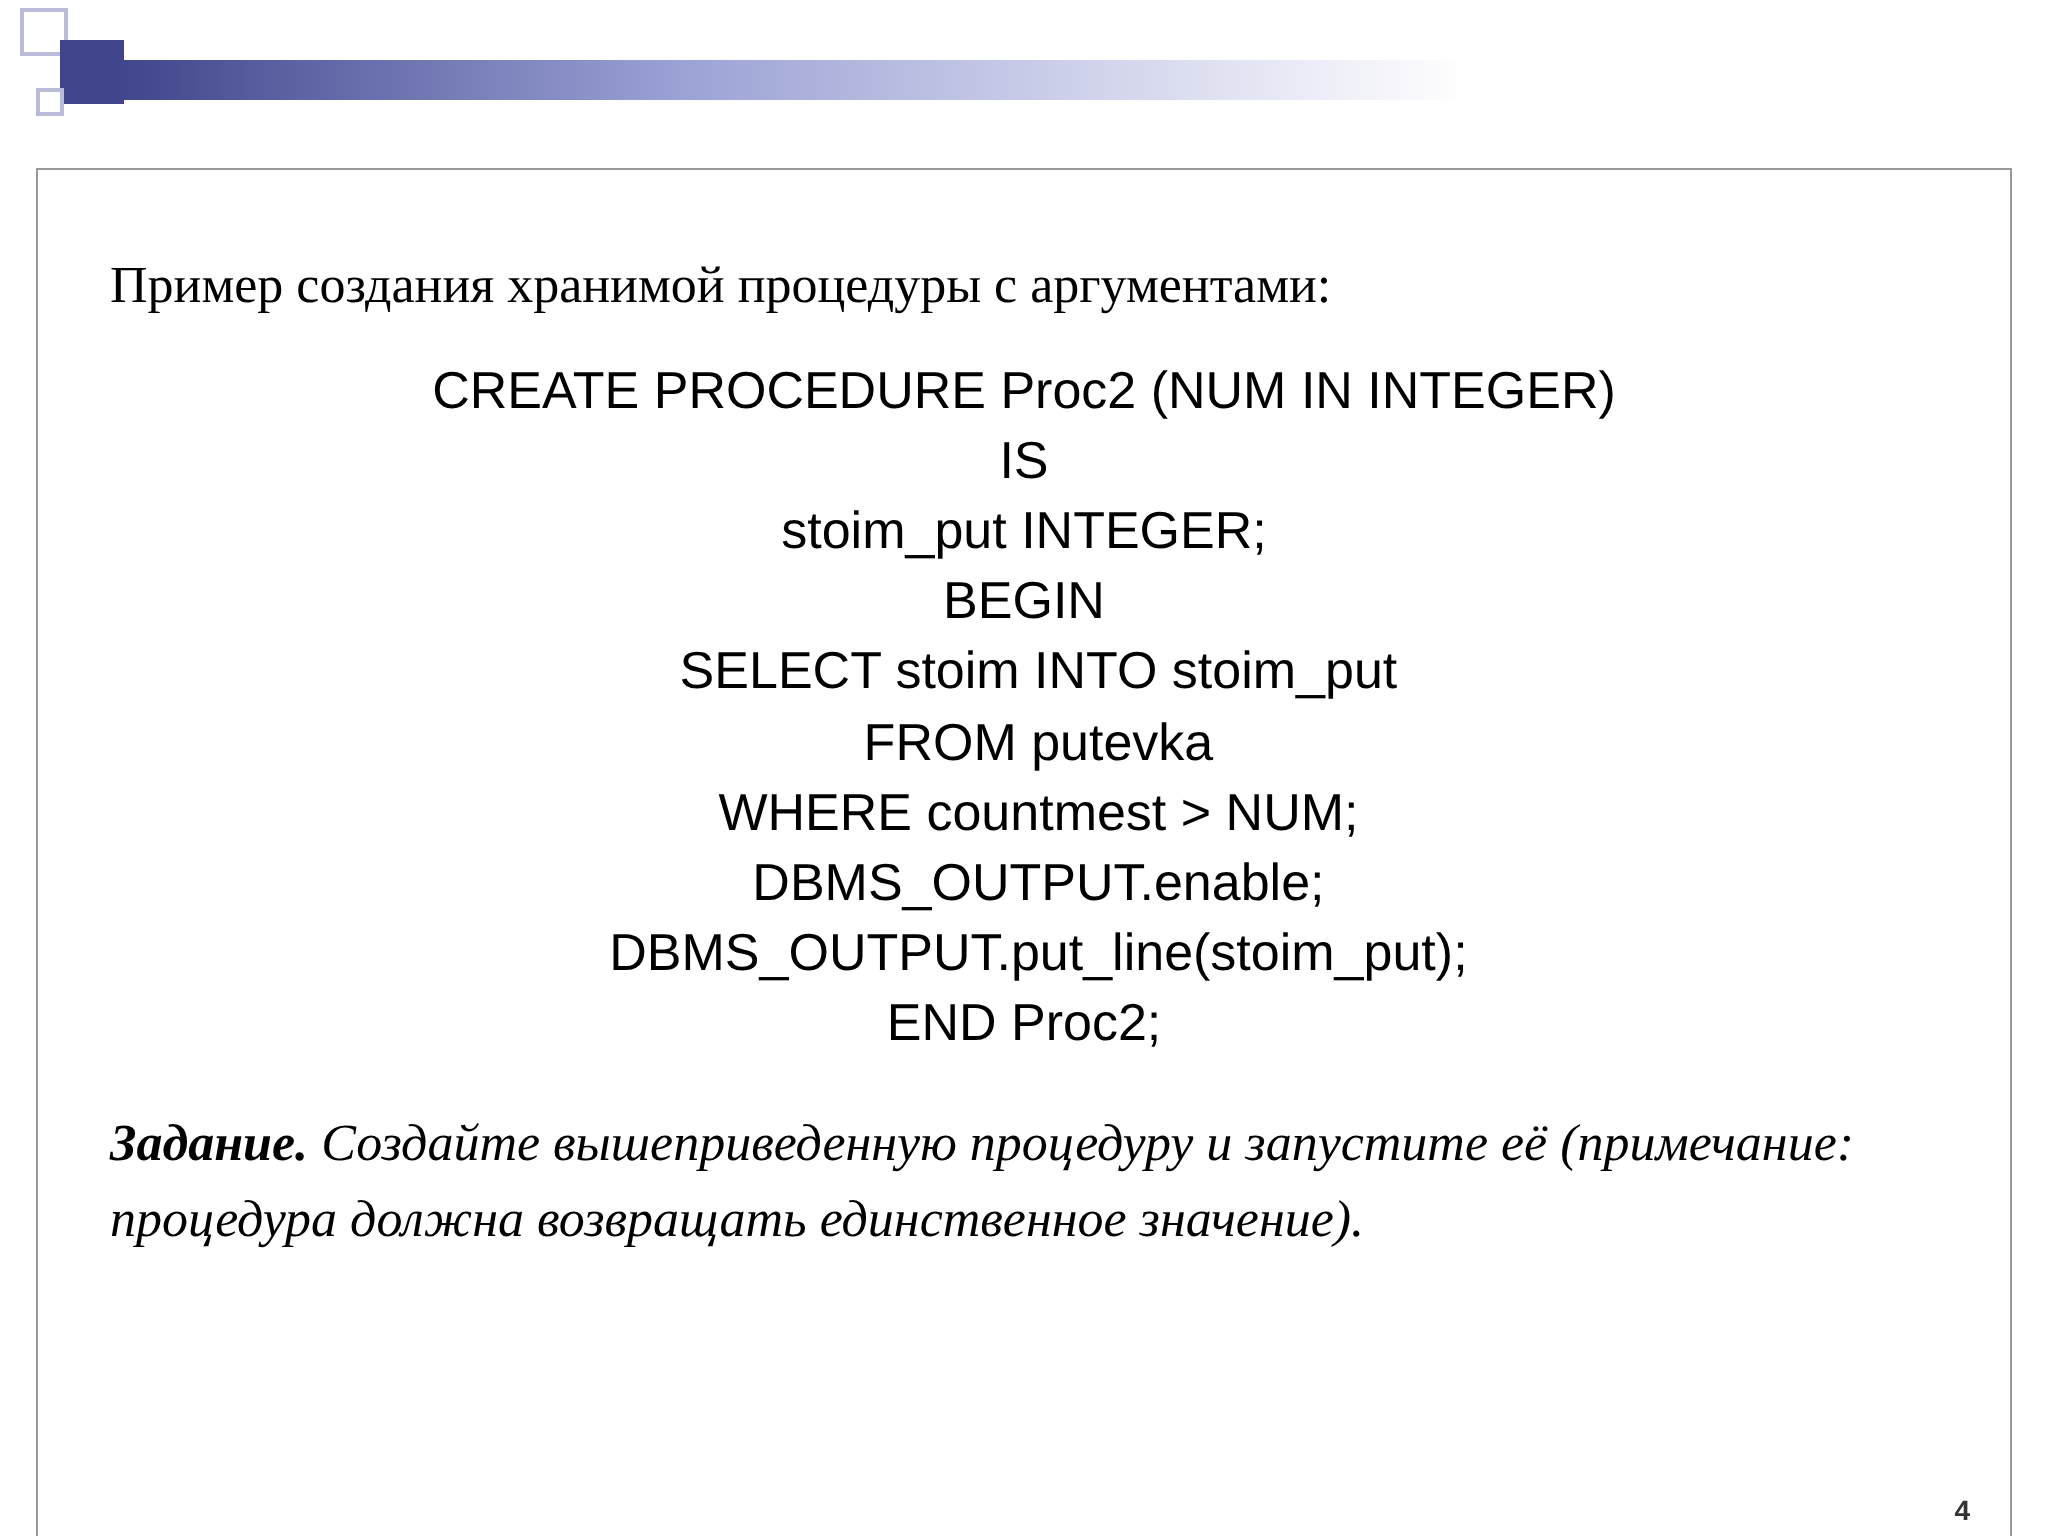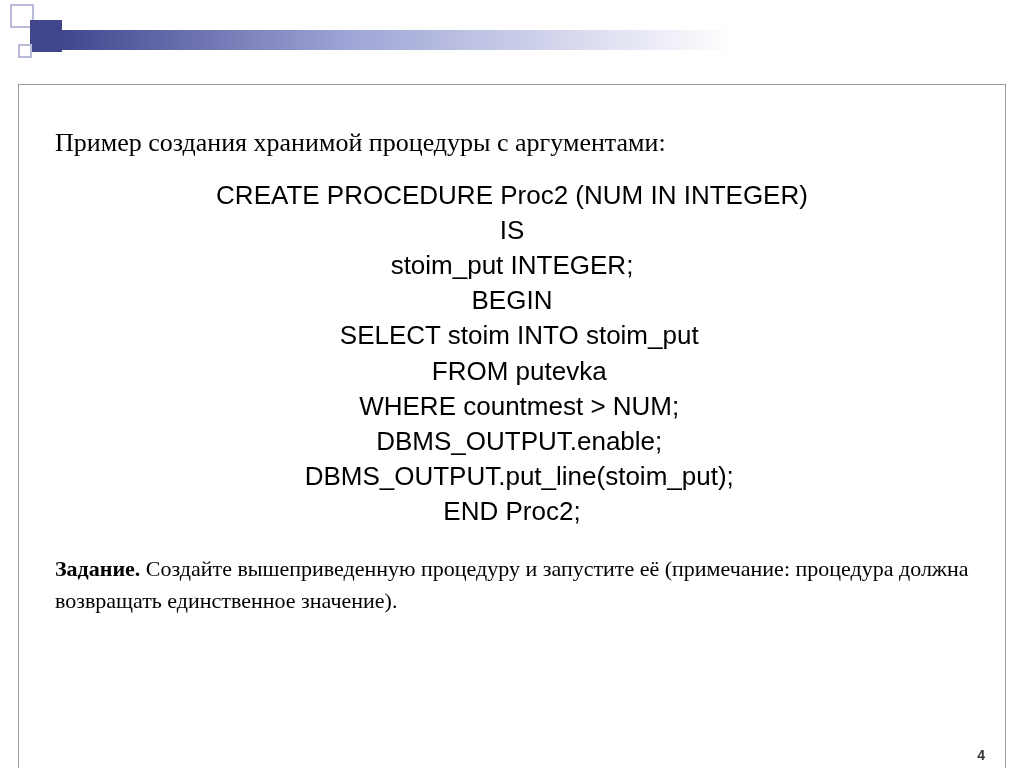"Задание. Создайте вышеприведенную" .task { font-size: 22px -> 26px; font-style: none -> italic }
